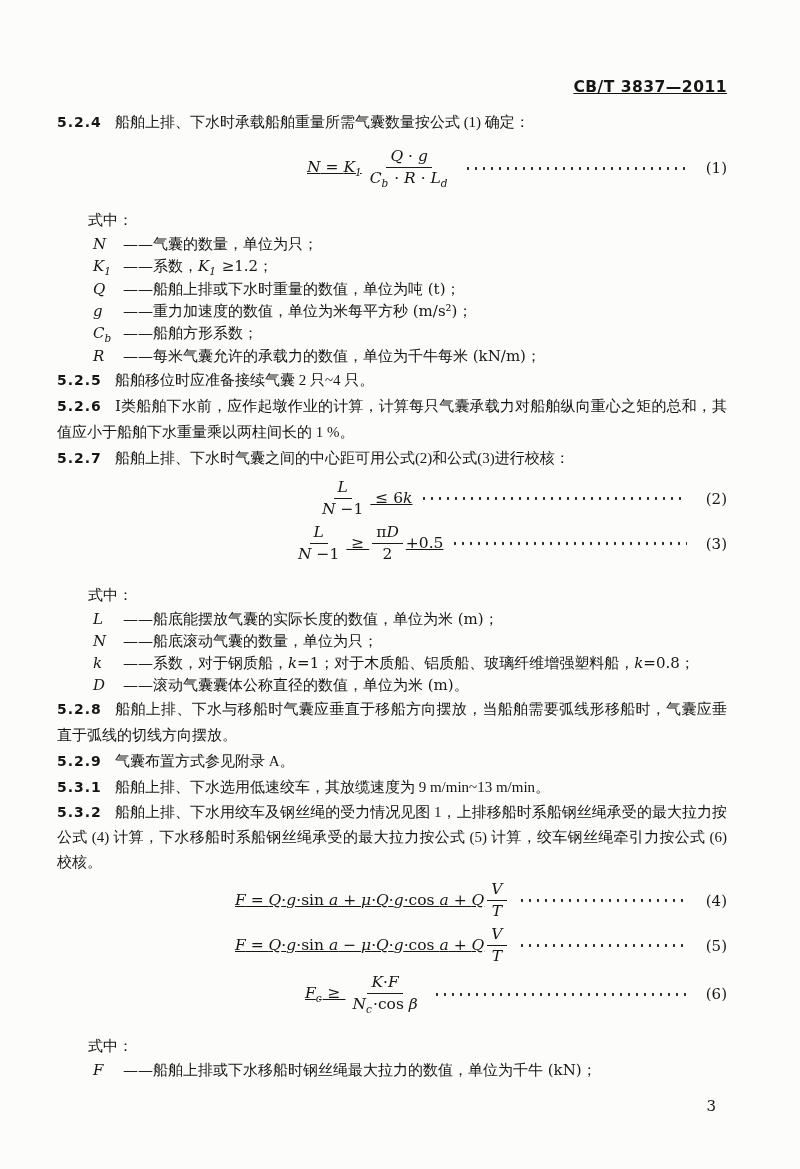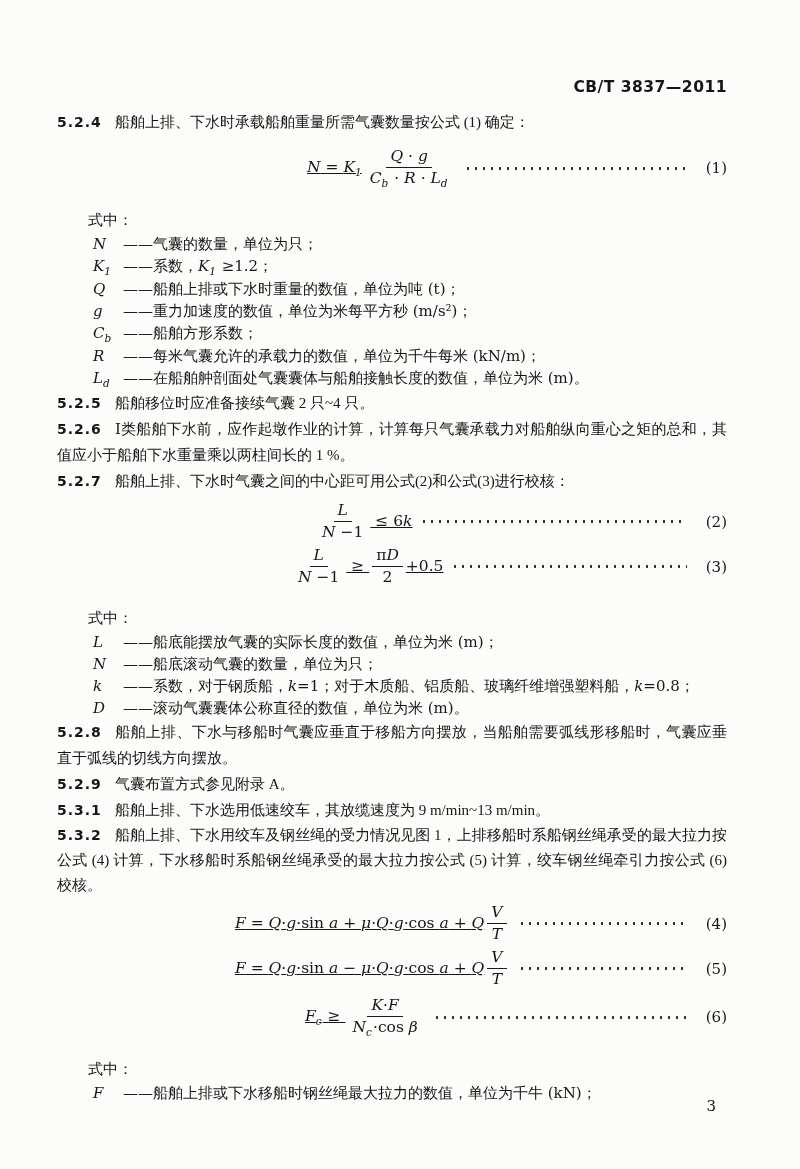"CB/T 3837—2011" .hdr { text-decoration: none -> underline }
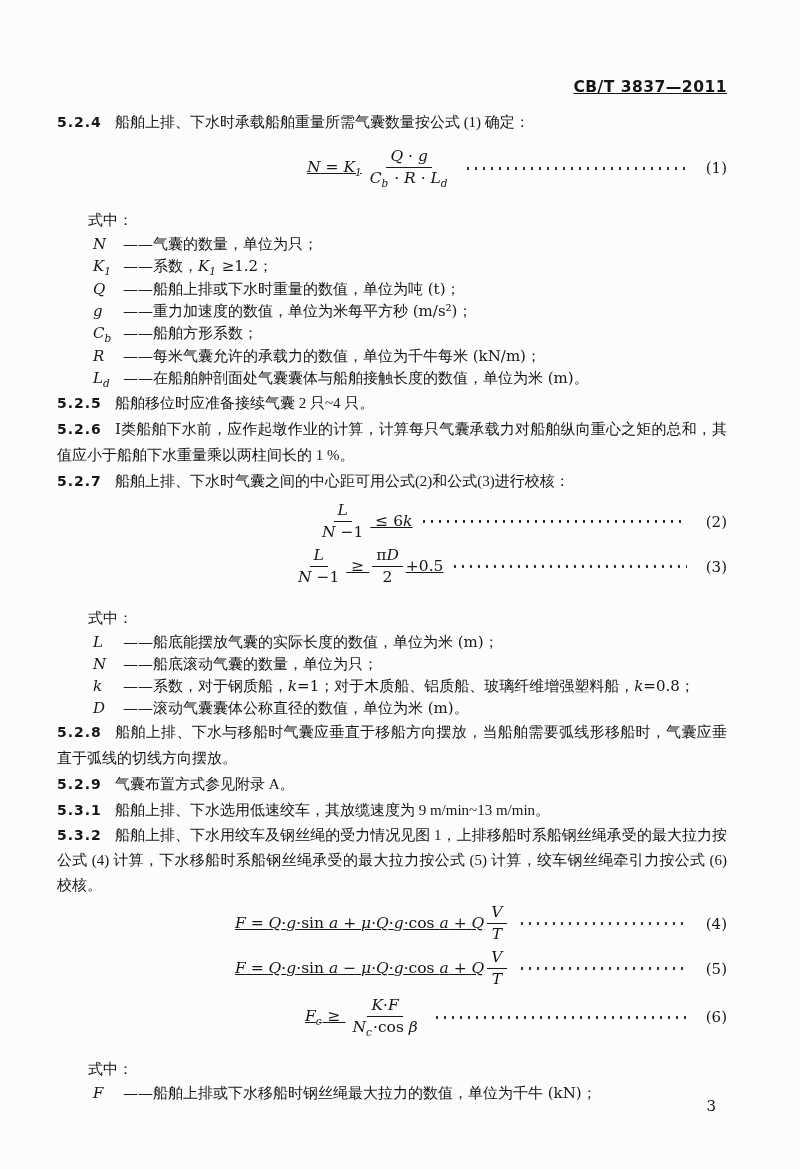"Ld" div.def { html: <div> <span><span>L</span><span>d</span></span> <span><span>——在船舶舯剖面处气囊囊体与船舶接触长度的数值，单位为米 (m)。</span></span> </div> -> none }
